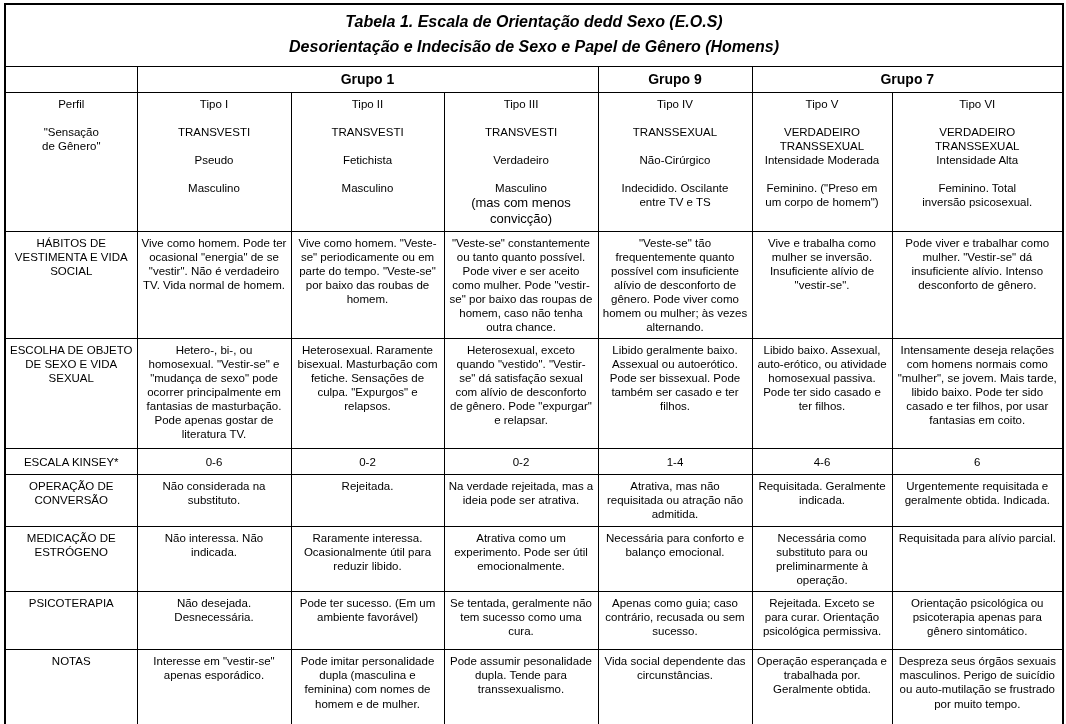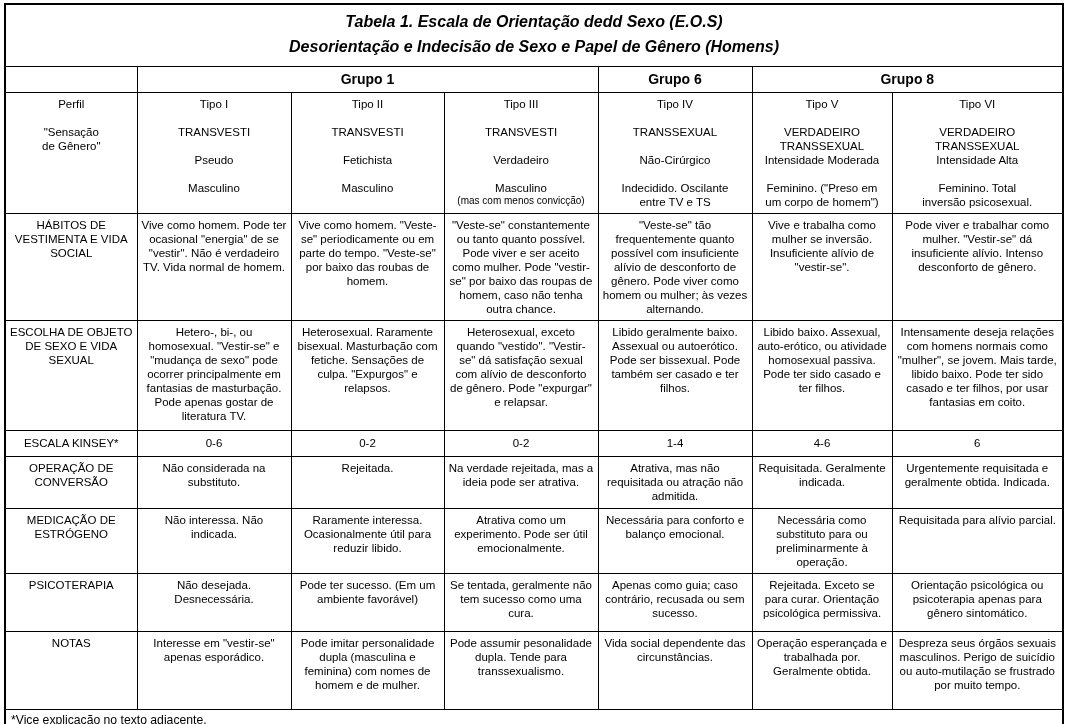"Grupo 6" td { text: 6 -> 9 }
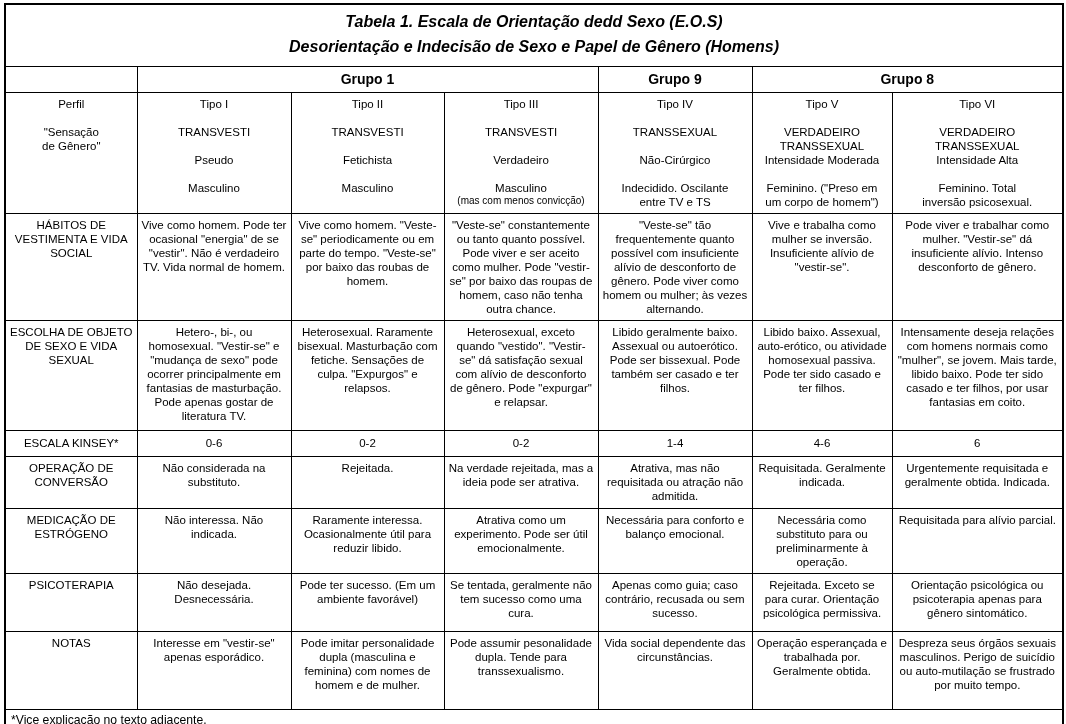"Grupo 8" td { text: 8 -> 7 }
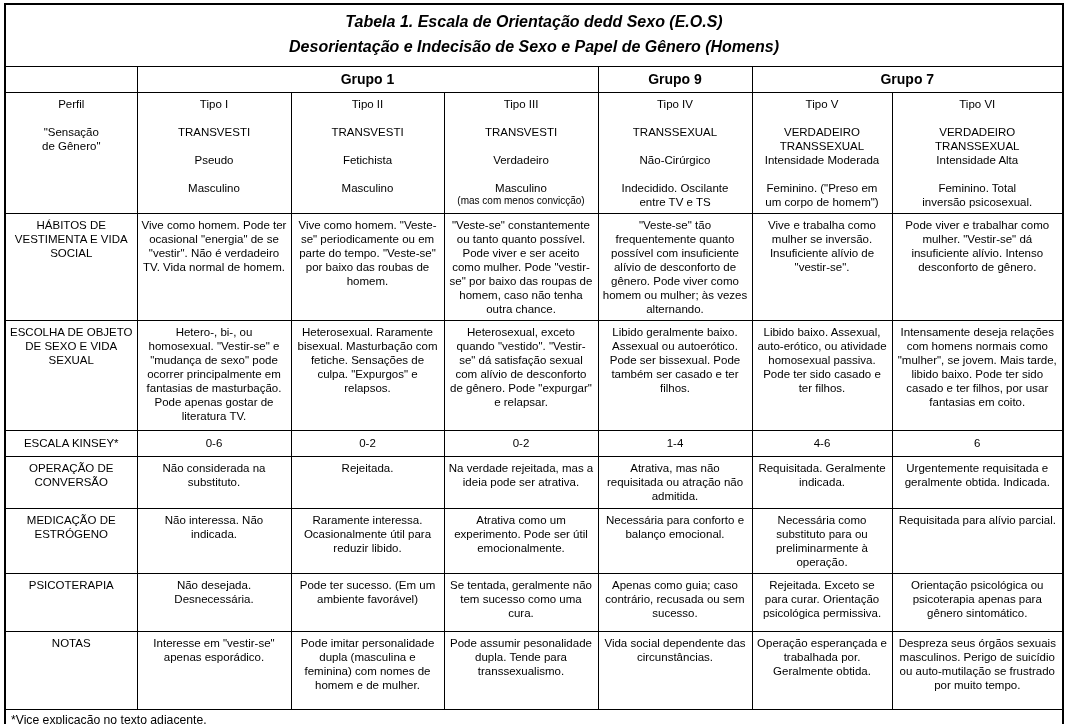"(mas com menos convicção)" .note-small { font-size: 10px -> 13px }
